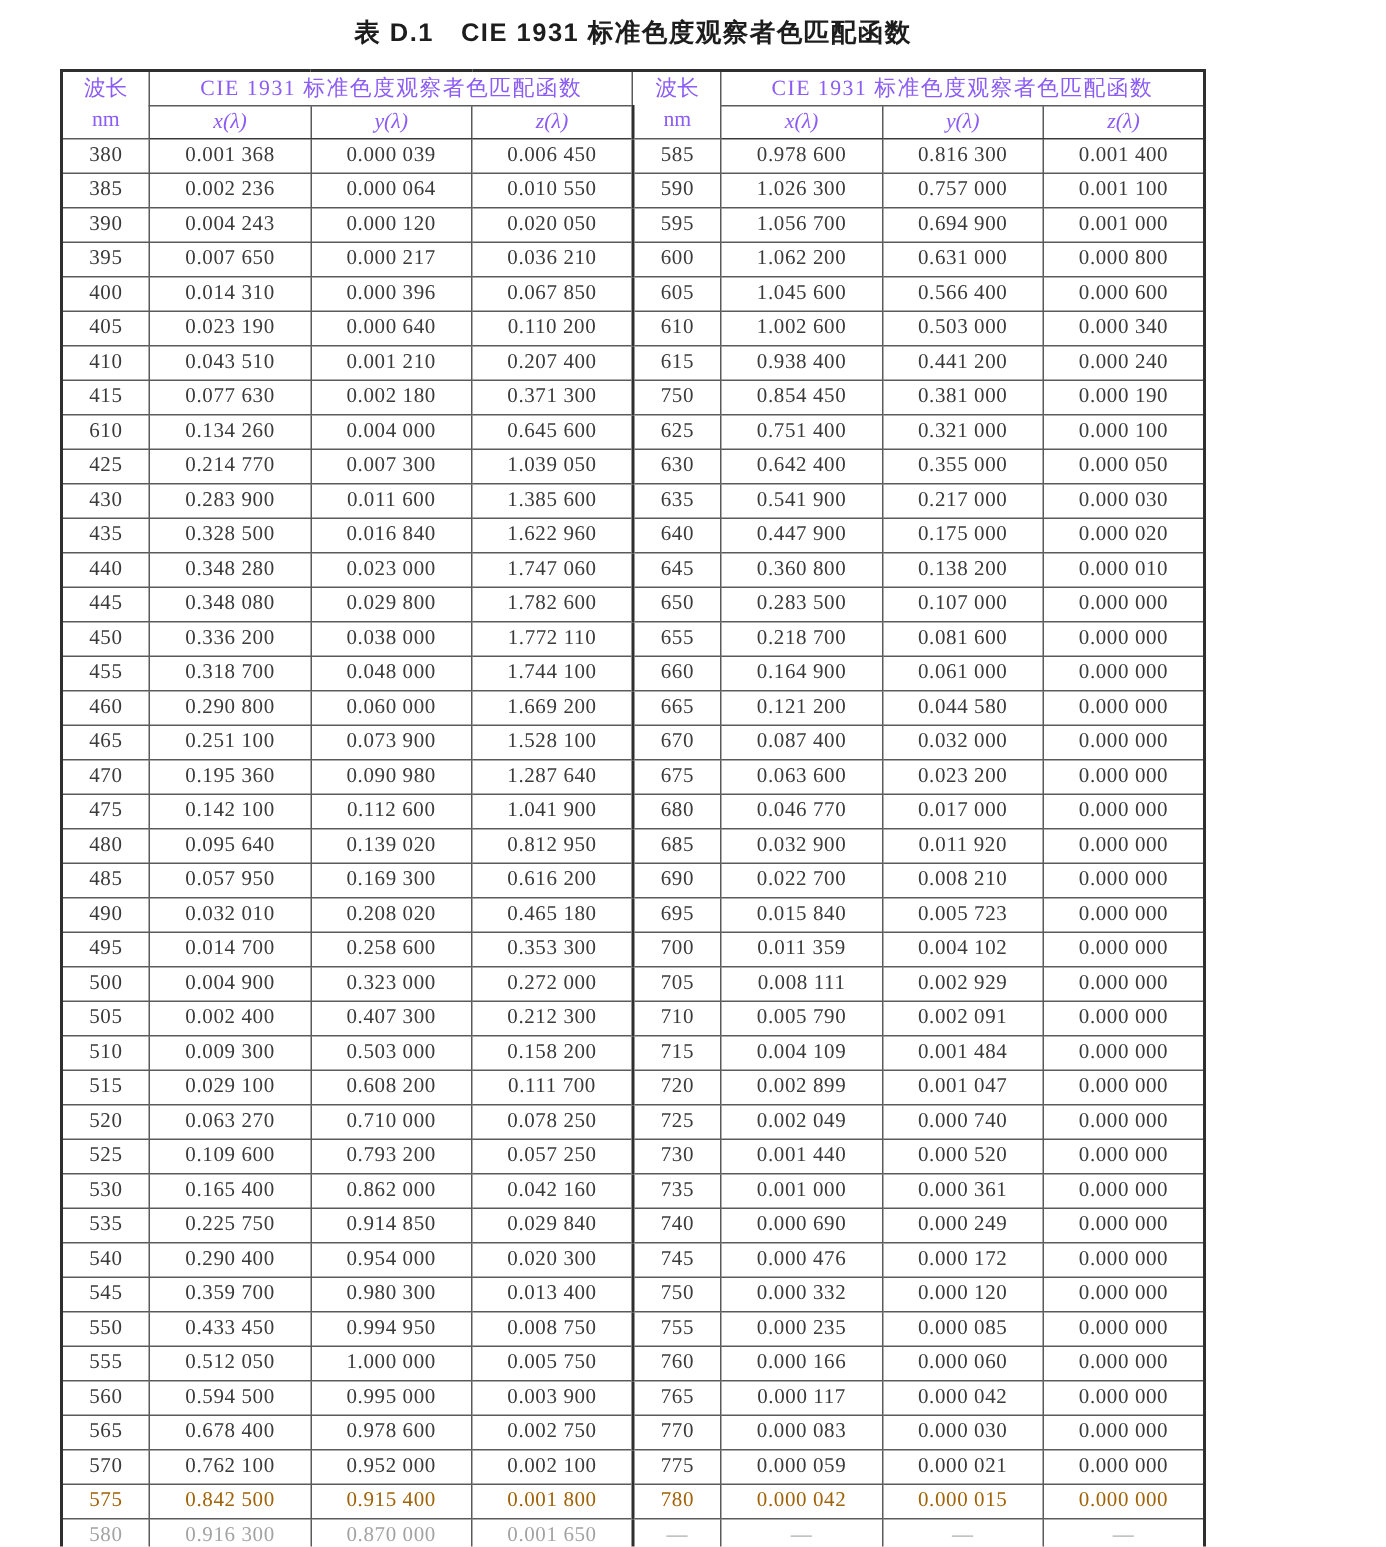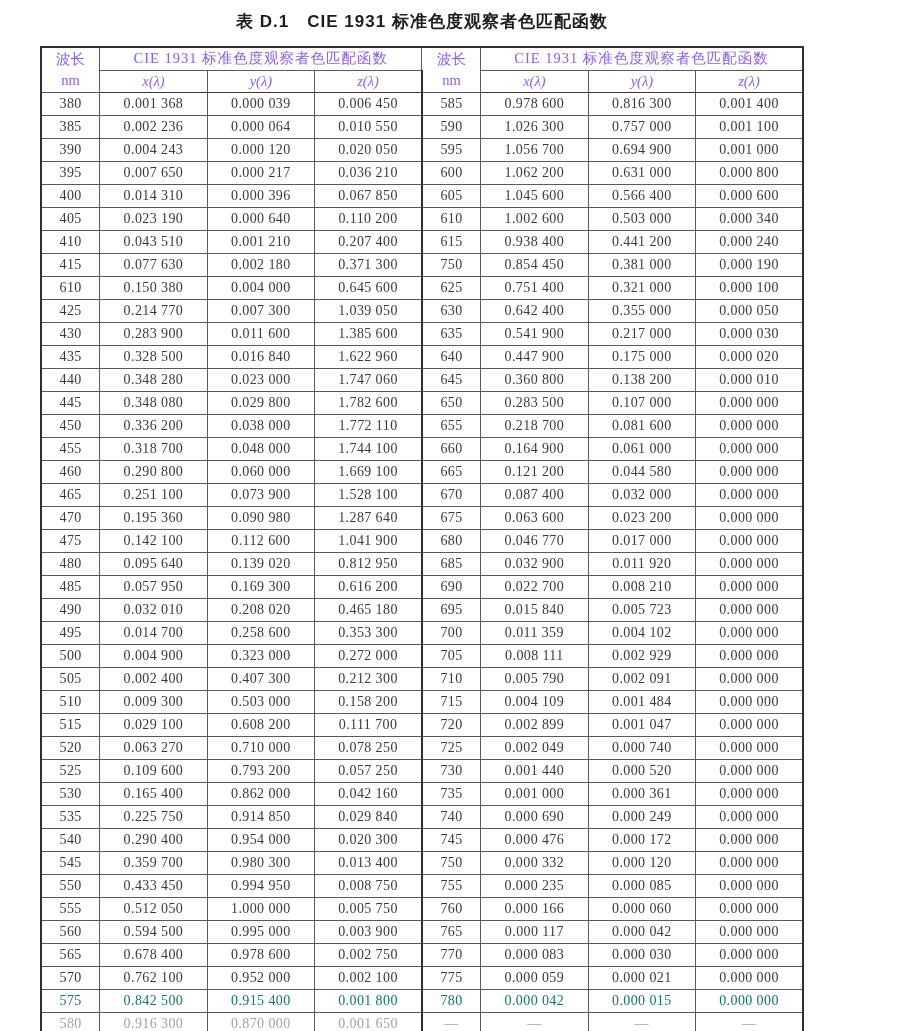"0.150 380" td { text: 0.150 380 -> 0.134 260 }
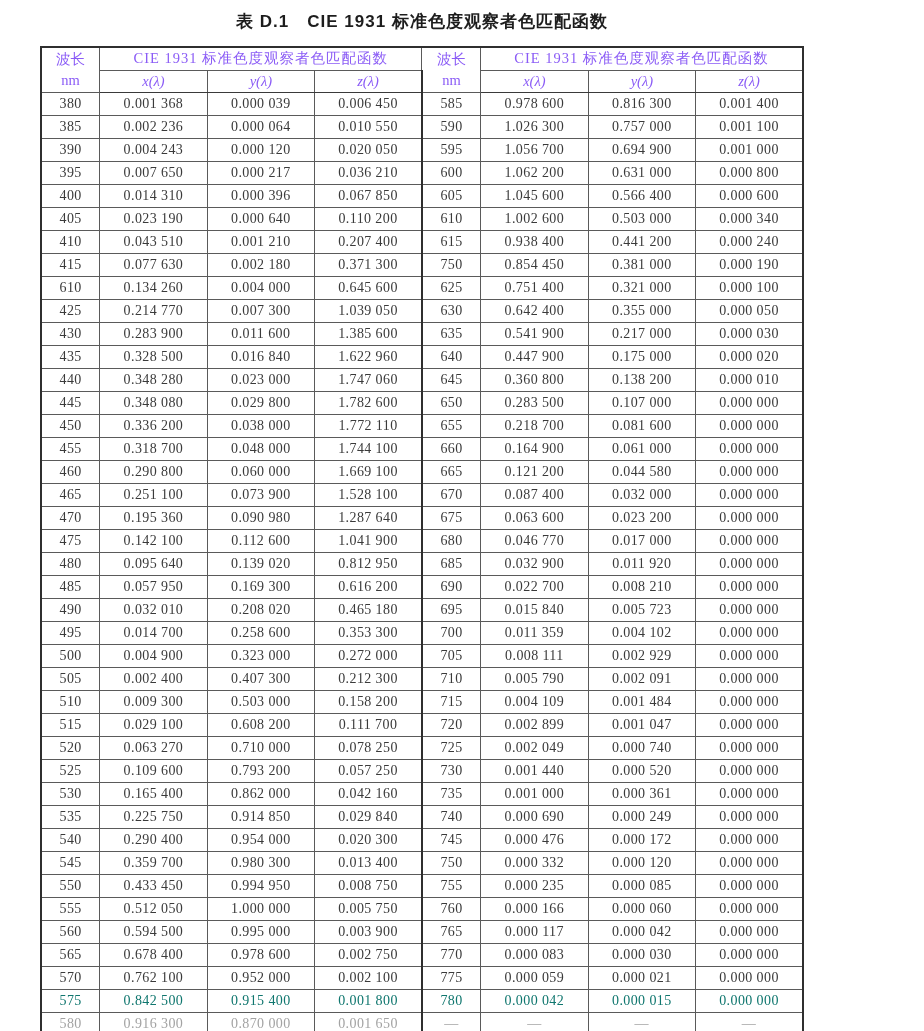"1.669 100" td.half-end { text: 1.669 100 -> 1.669 200 }
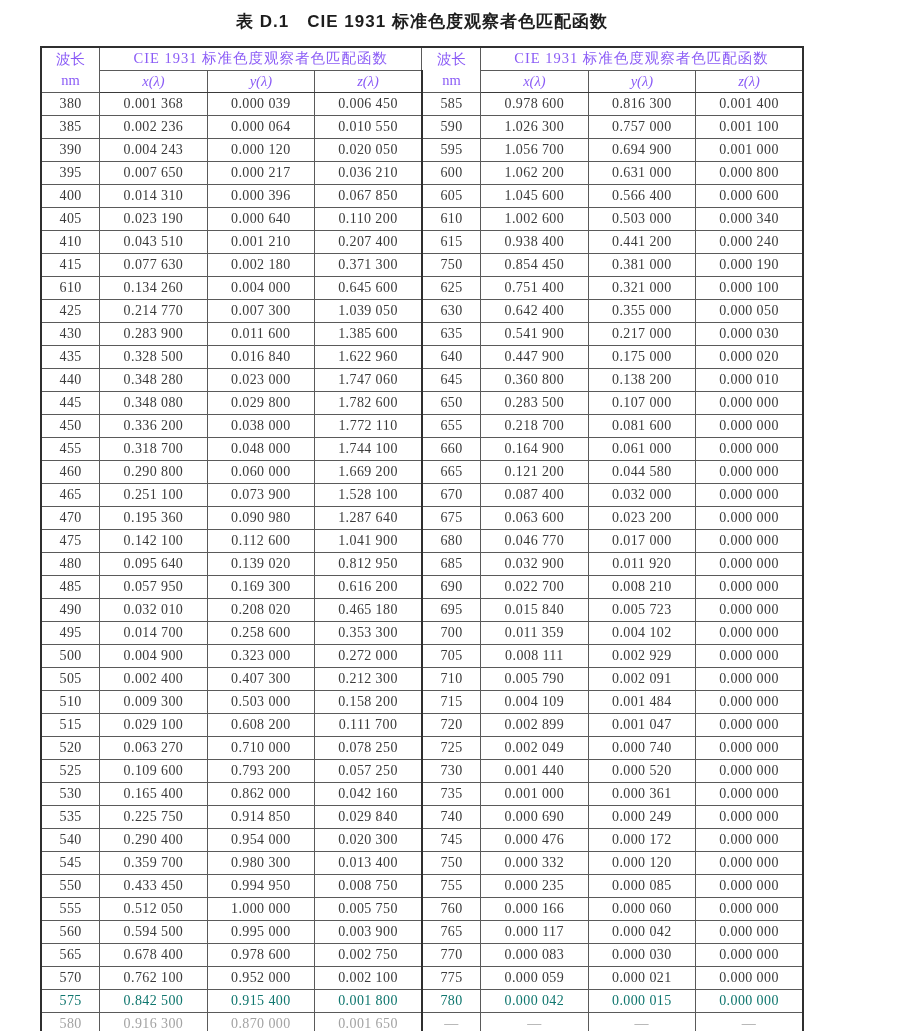"575" tbody tr:nth-last-child(2) td { color: #0f766e -> #a16207 }
